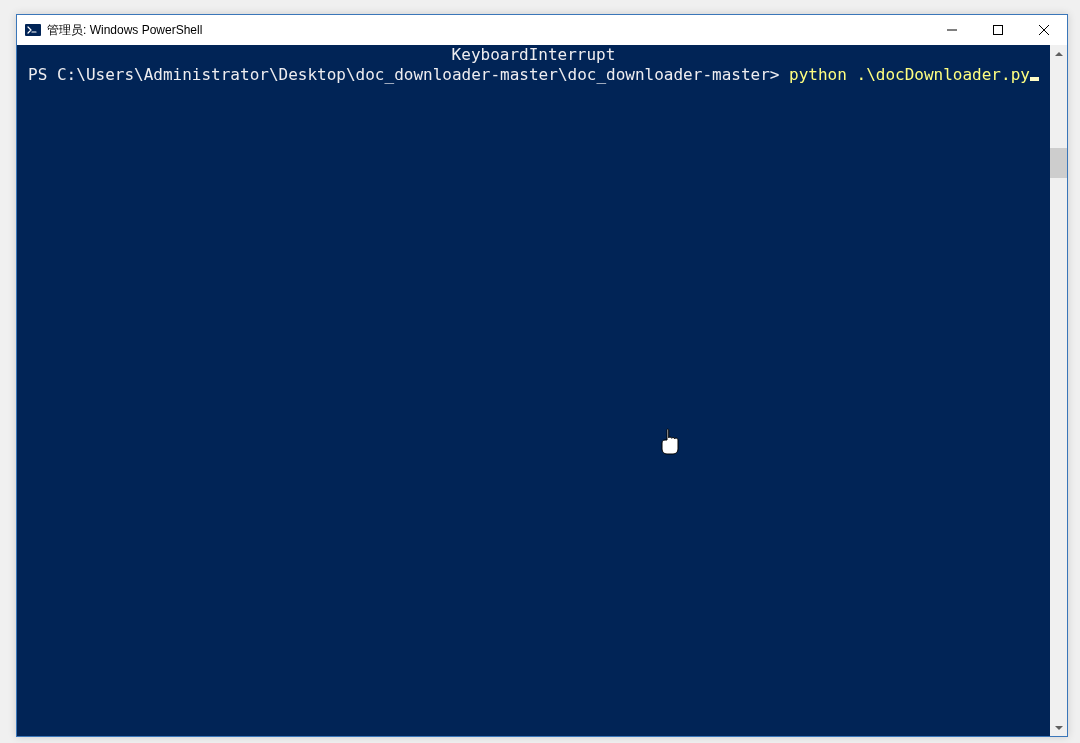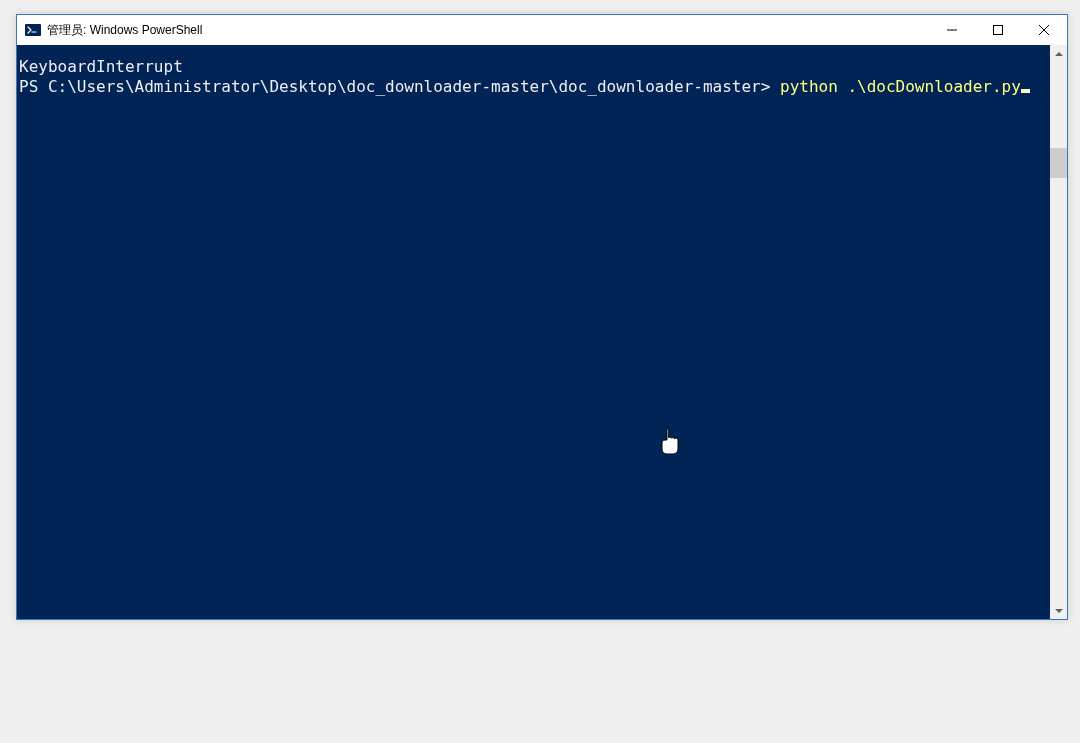"管理员: Windows PowerShell" .window { height: 606px -> 723px }
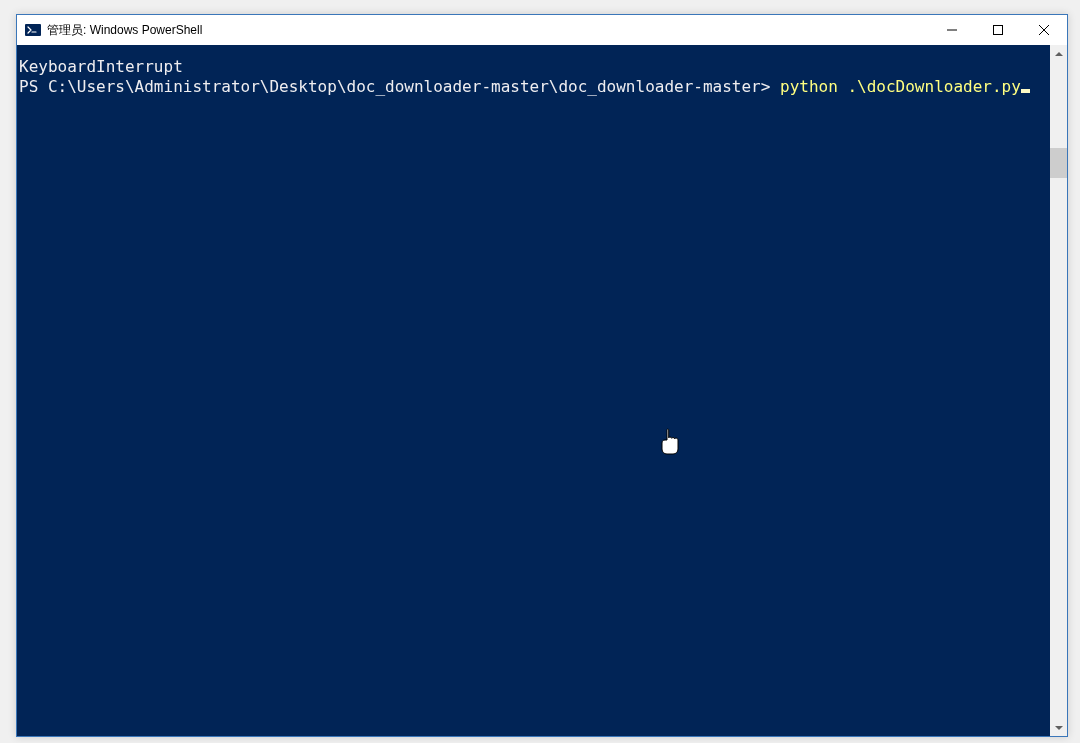"KeyboardInterrupt PS" .console { padding: 12px 2px -> 0 2px; text-align: none -> center }
